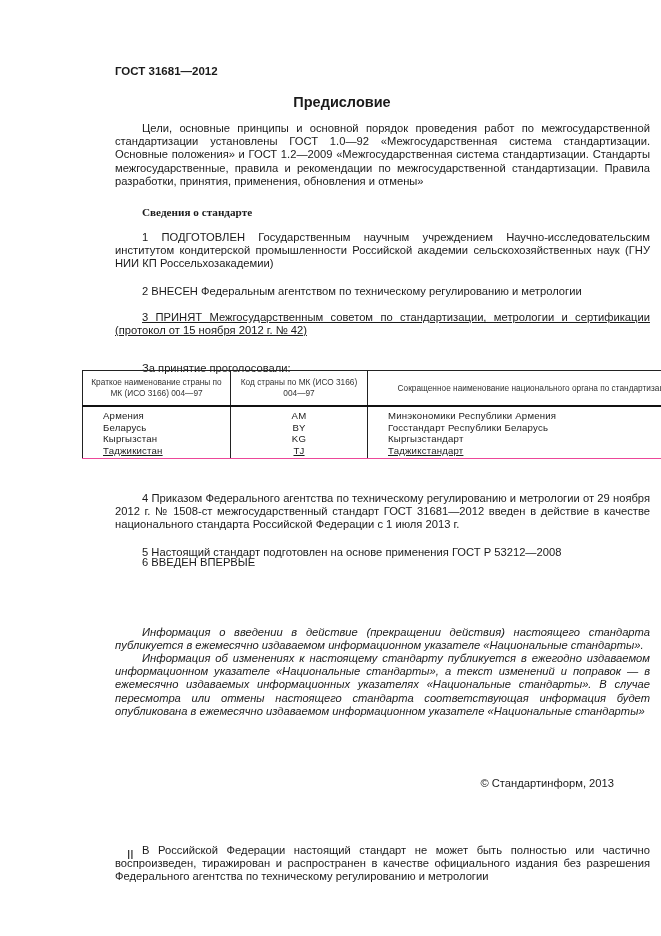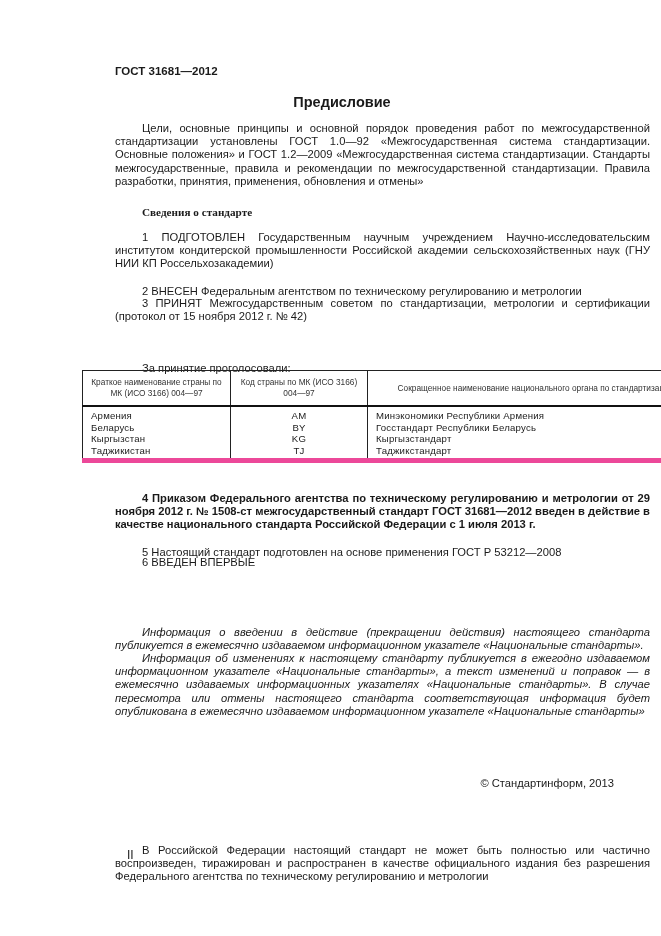"3 ПРИНЯТ Межгосударственным советом по" div.abs { text-decoration: none -> underline; top: 297px -> 311px }
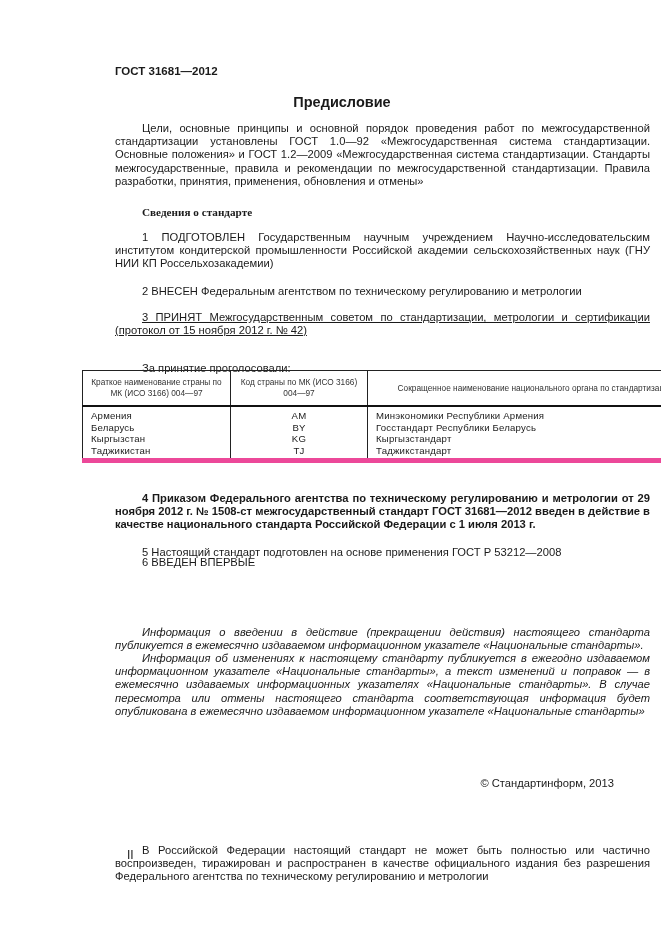"Армения" table.vote td { padding: 0 8px -> 0 20px }
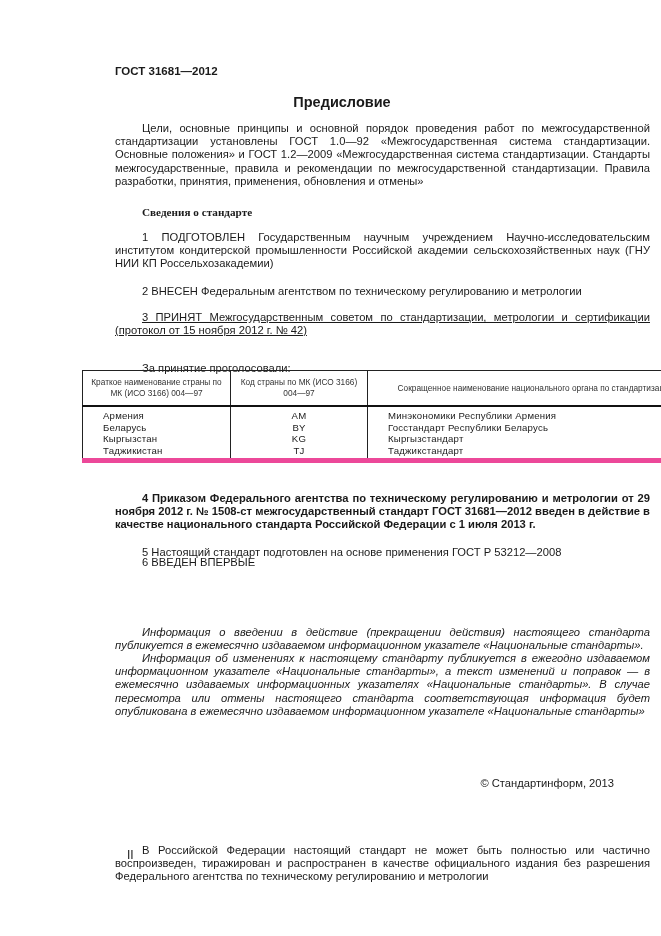"Таджикистан" table.vote tbody tr:last-child td { border-bottom: 5px solid #ec4899 -> 1px solid #ec4899; text-decoration: none -> underline }
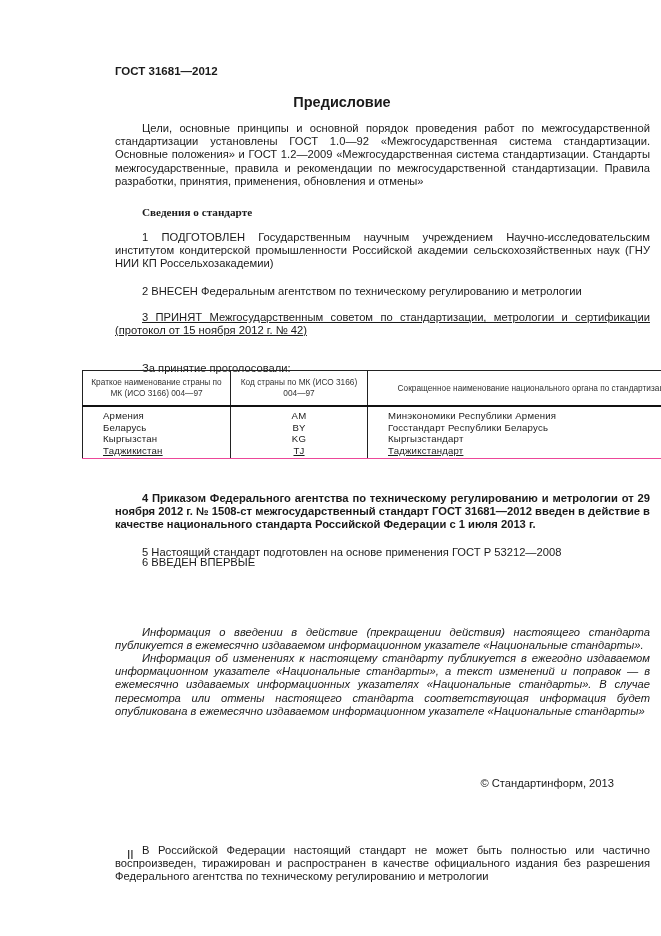"4 Приказом Федерального агентства по" div.abs { font-weight: bold -> none }
